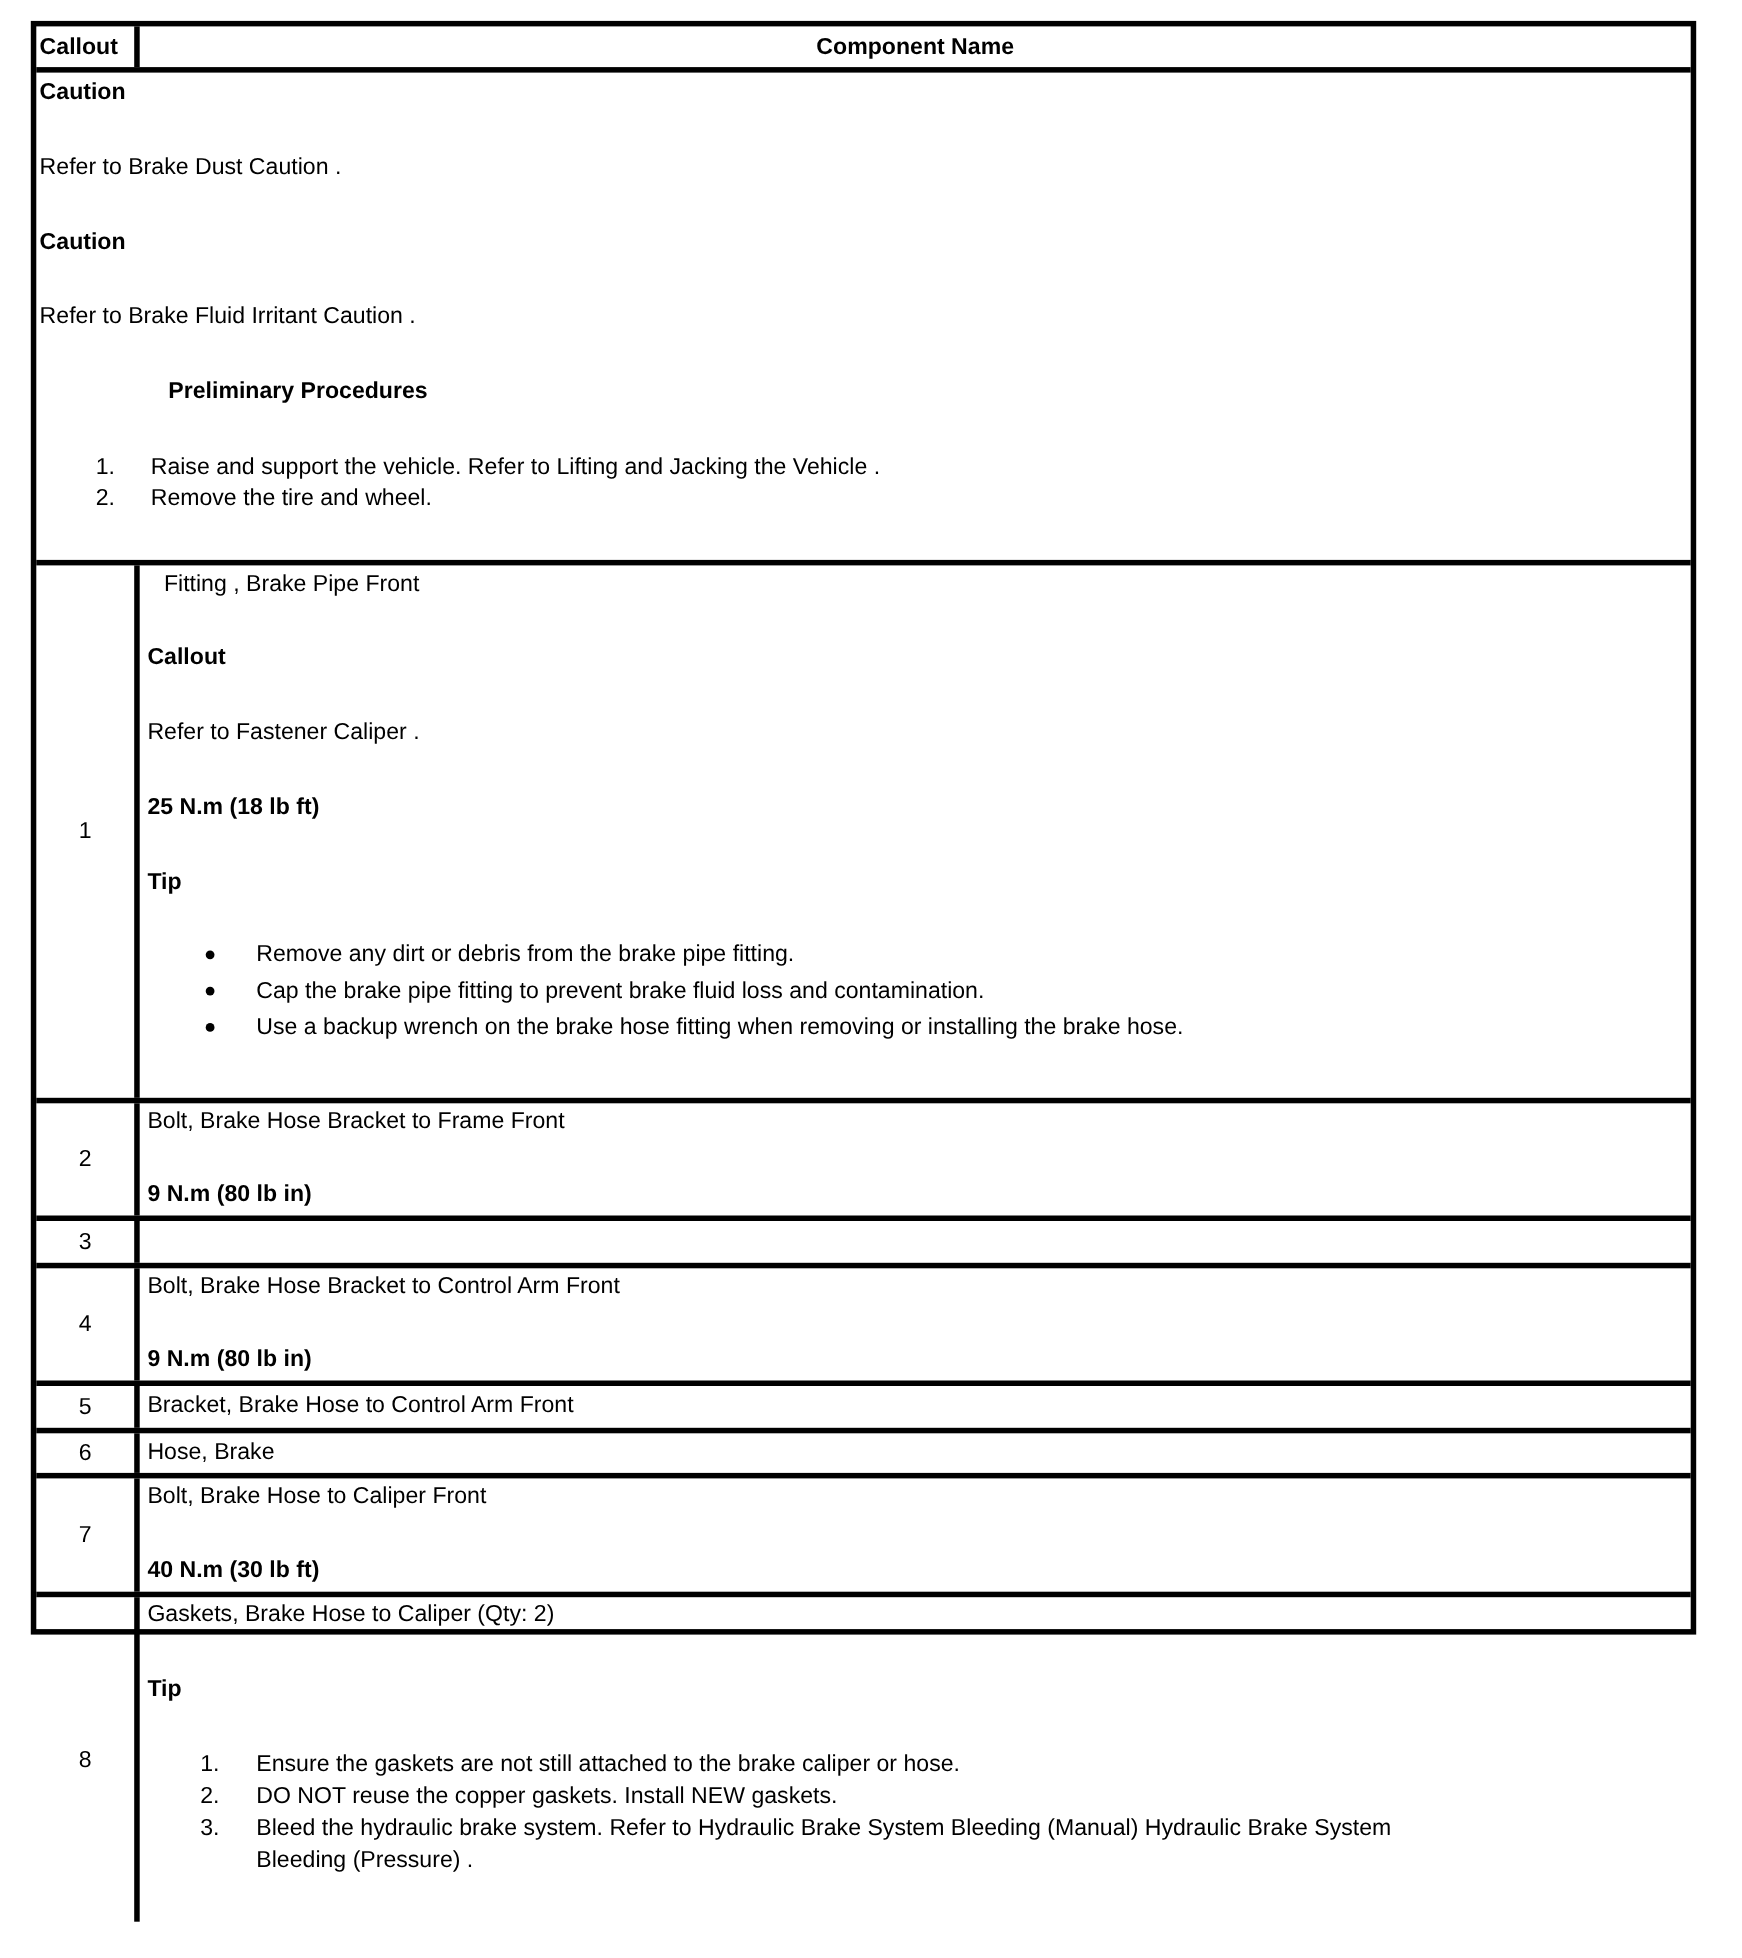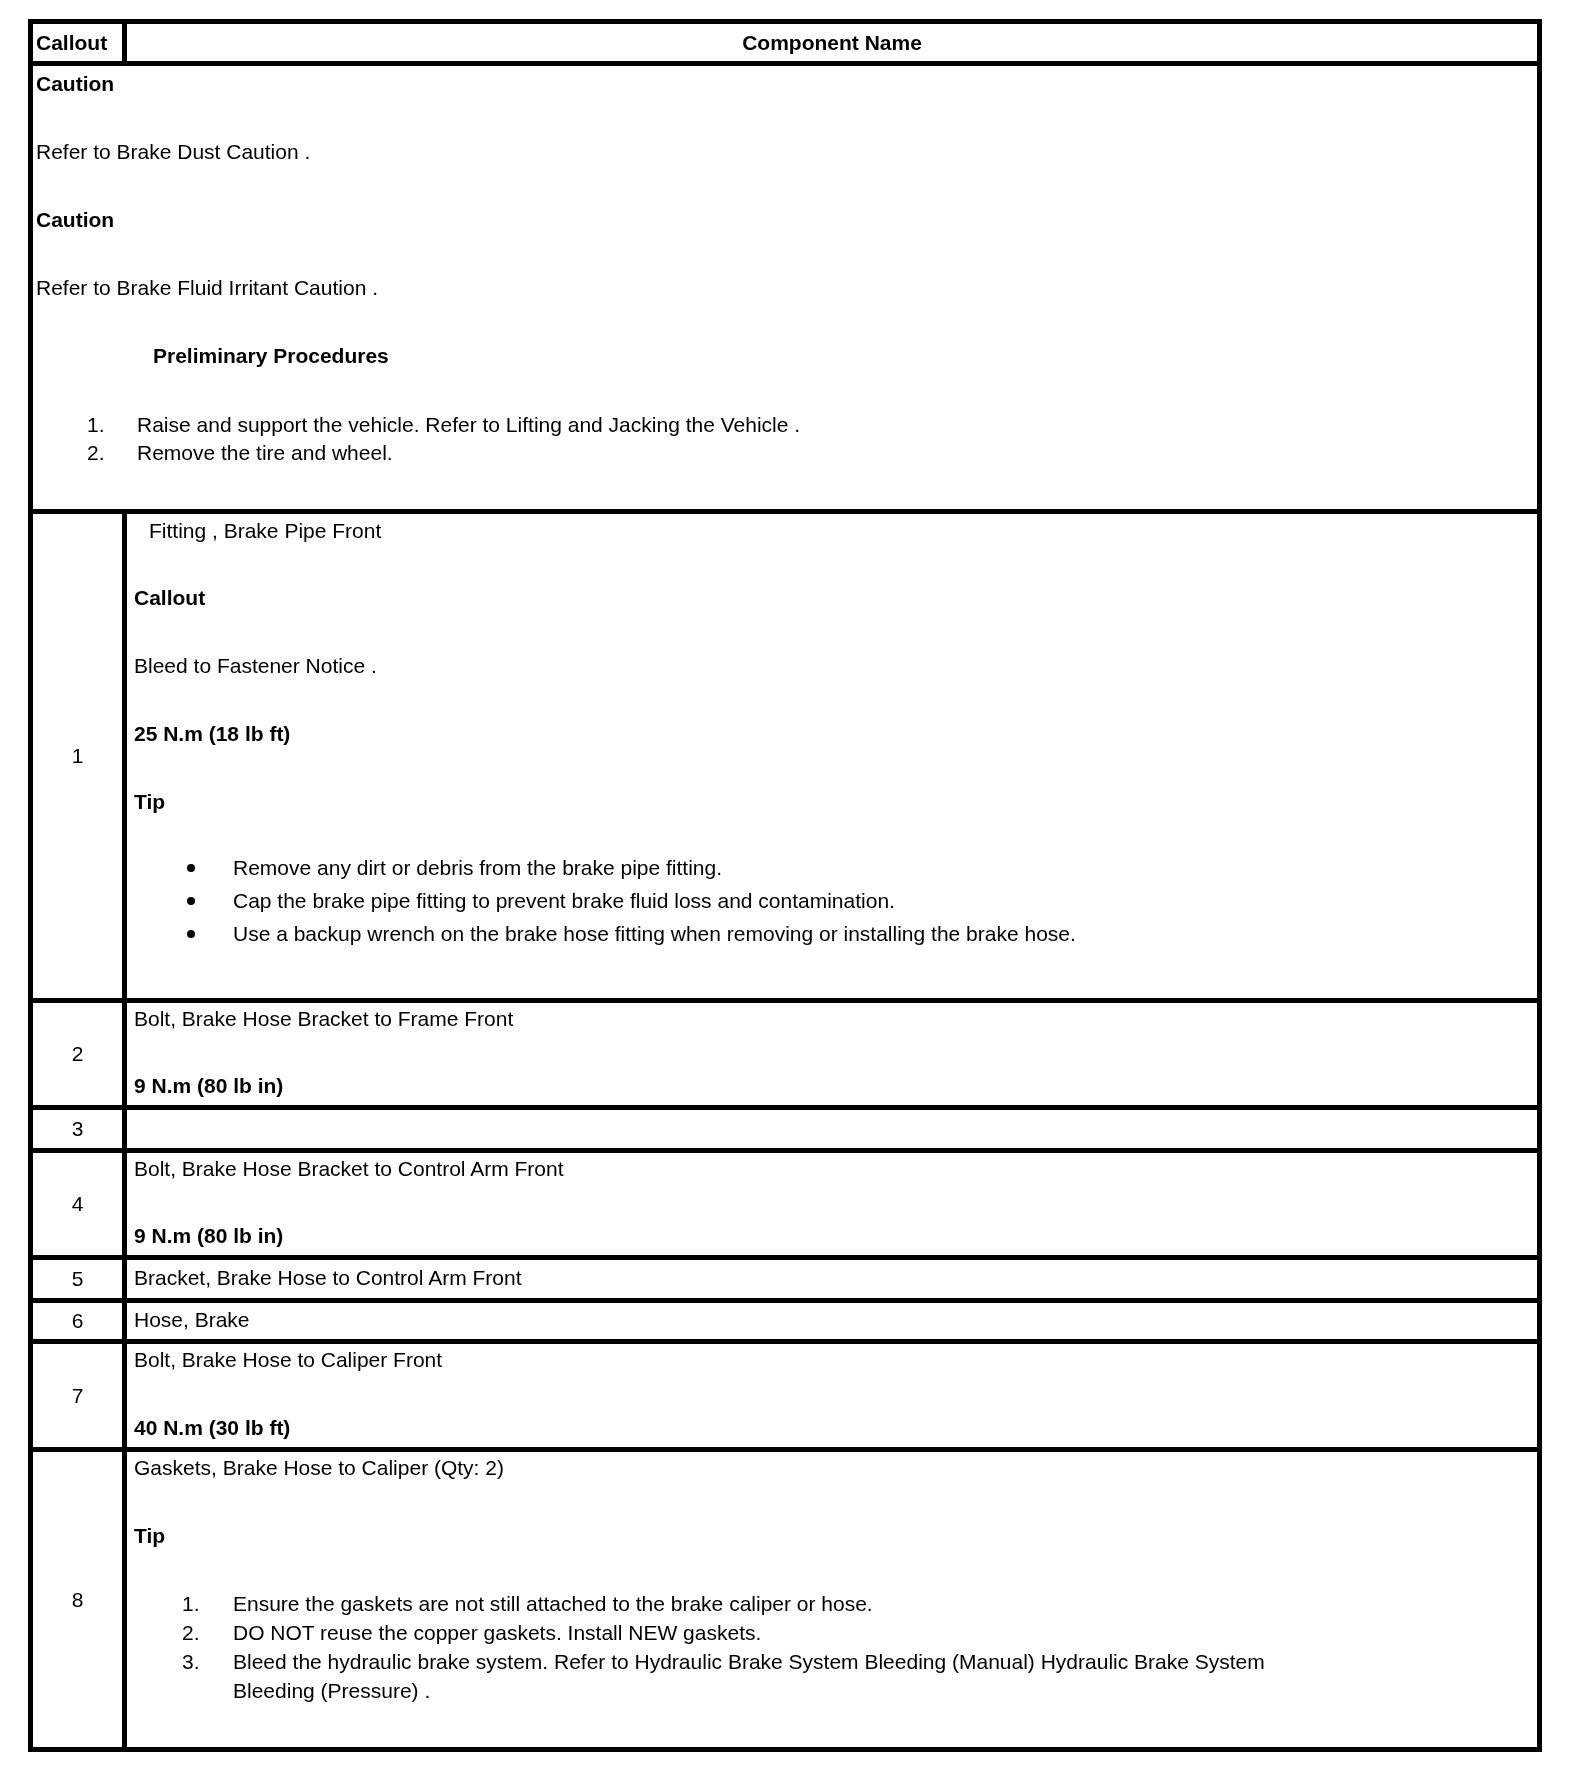"Callout" .tbl { height: 1733px -> 1467px }
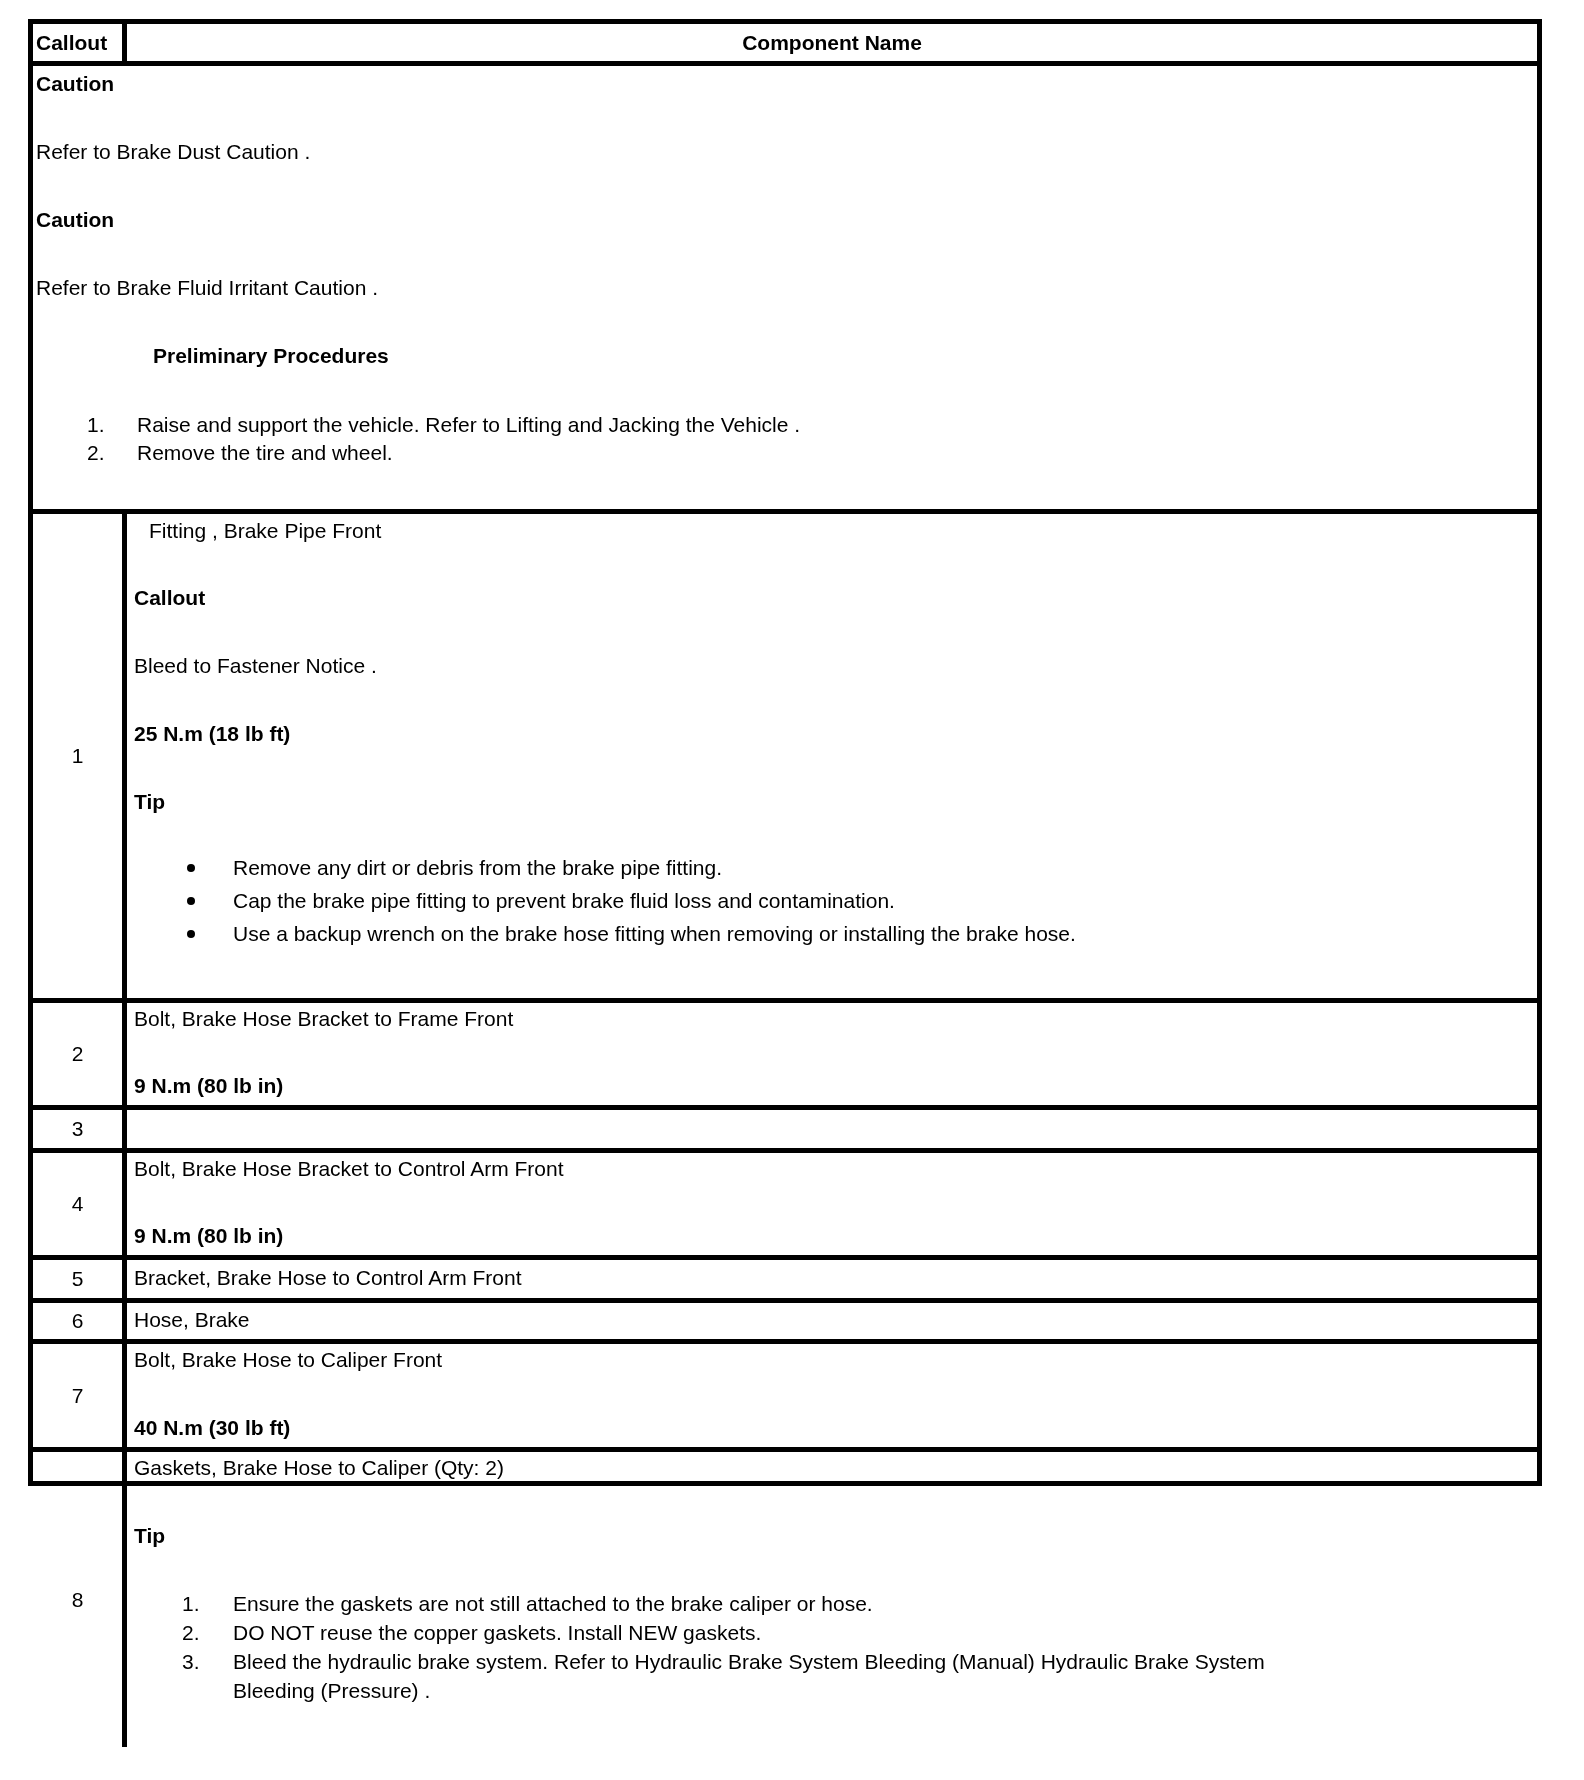"Bleed to Fastener Notice ." div.ln { text: Bleed to Fastener Notice -> Refer to Fastener Caliper }
